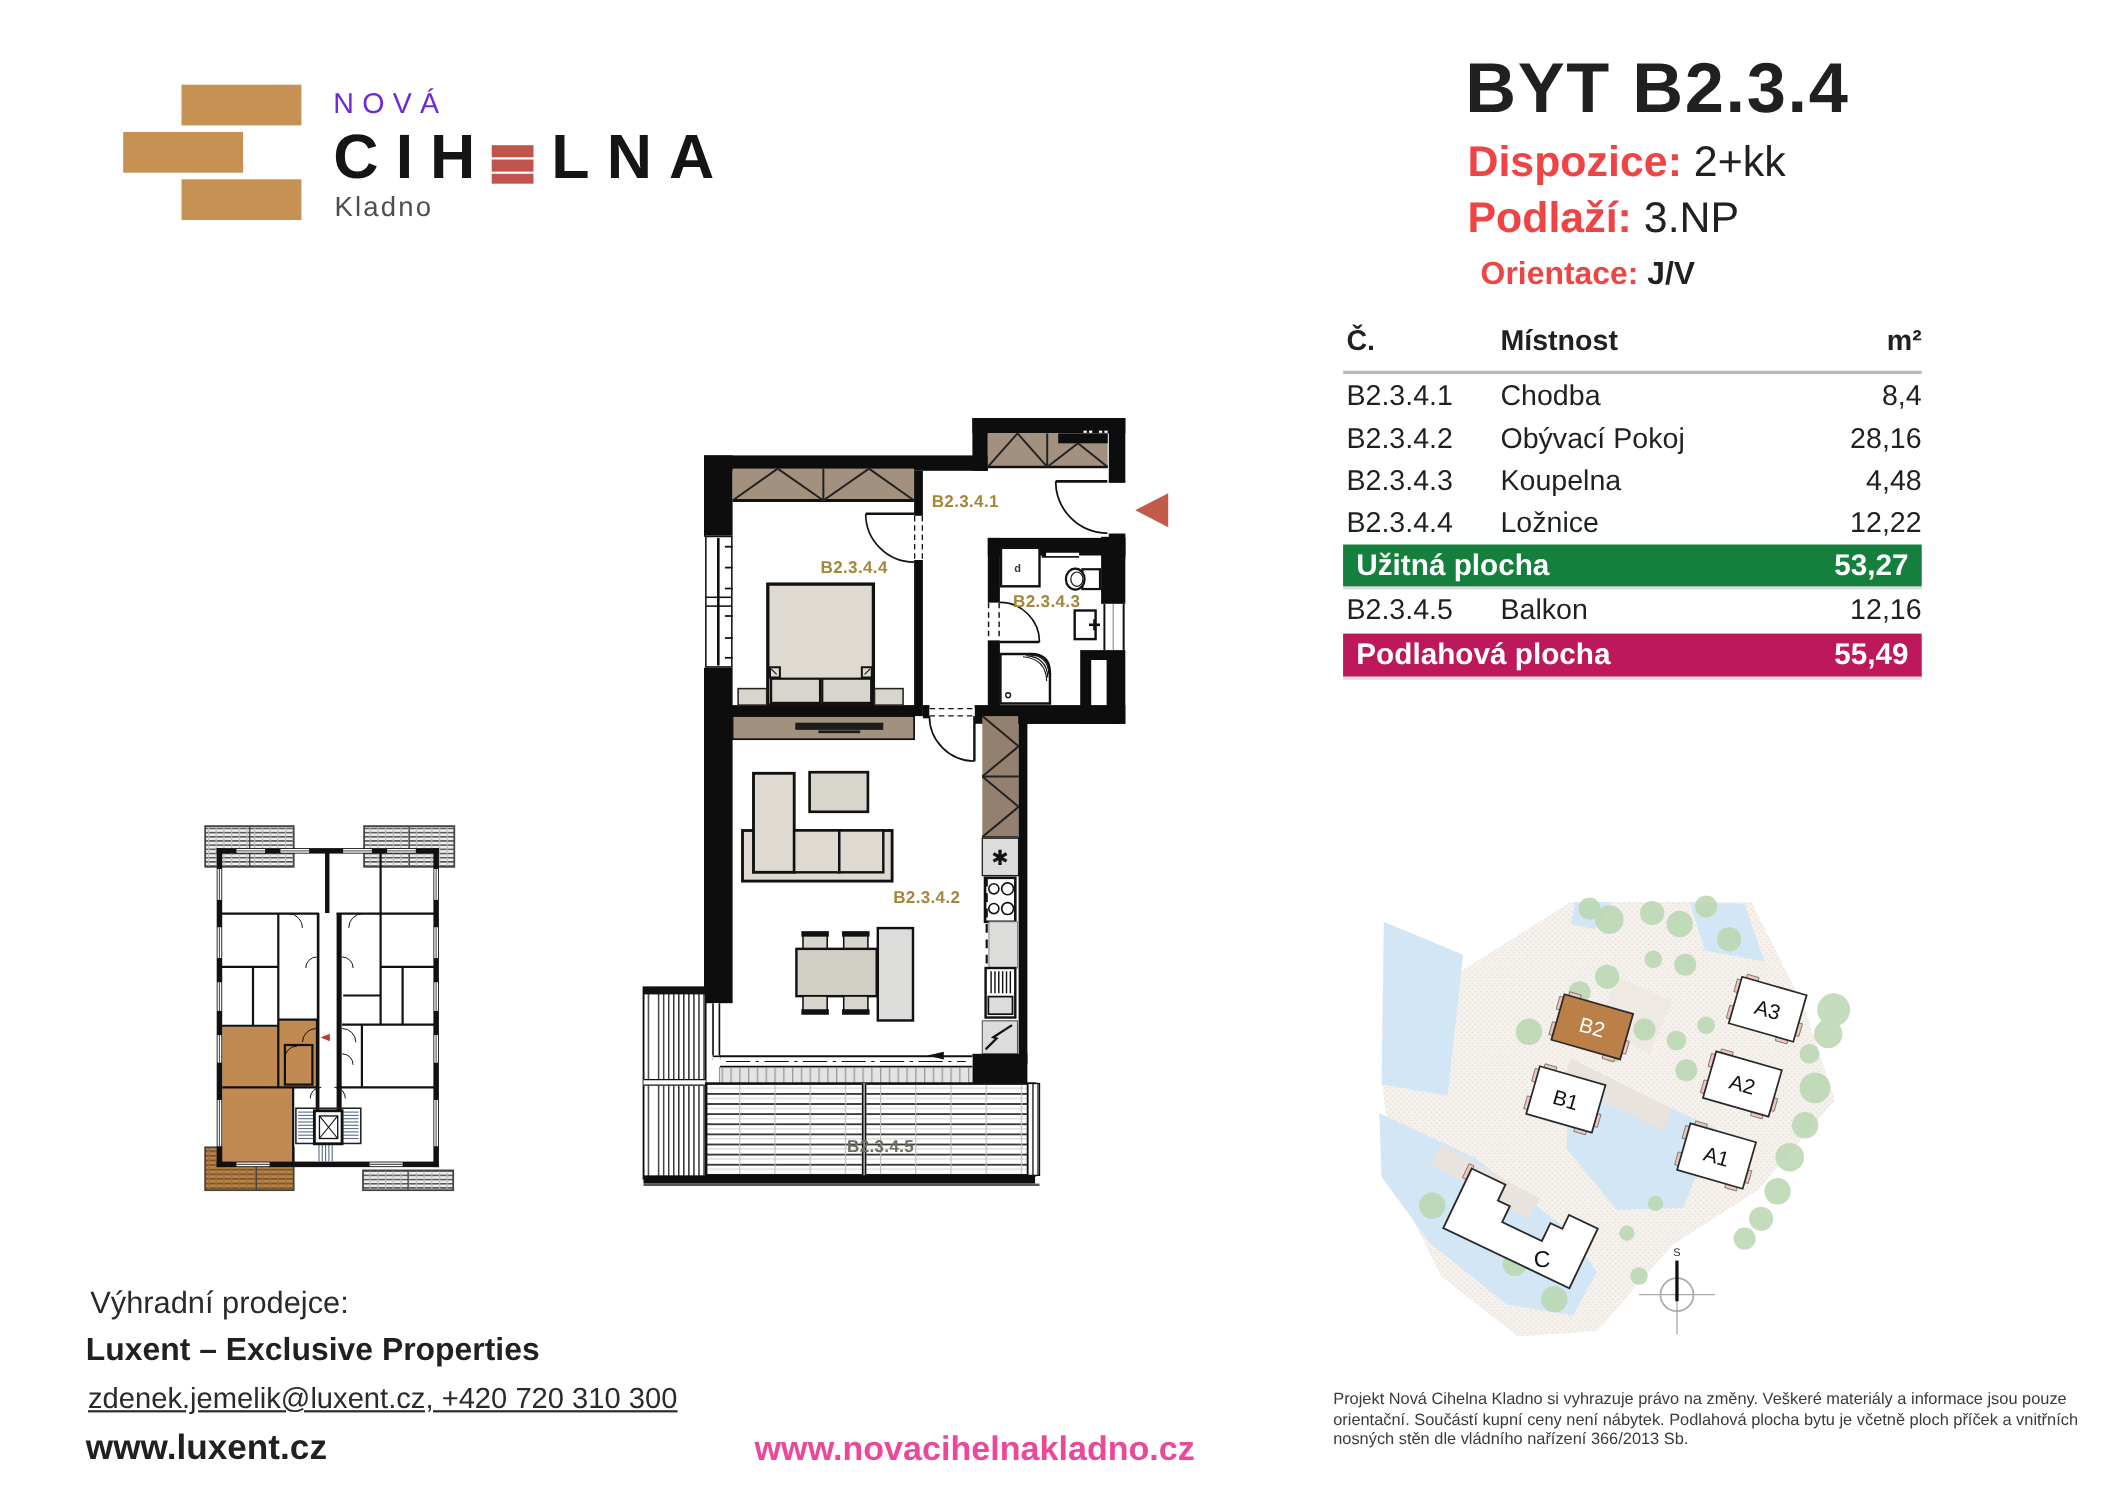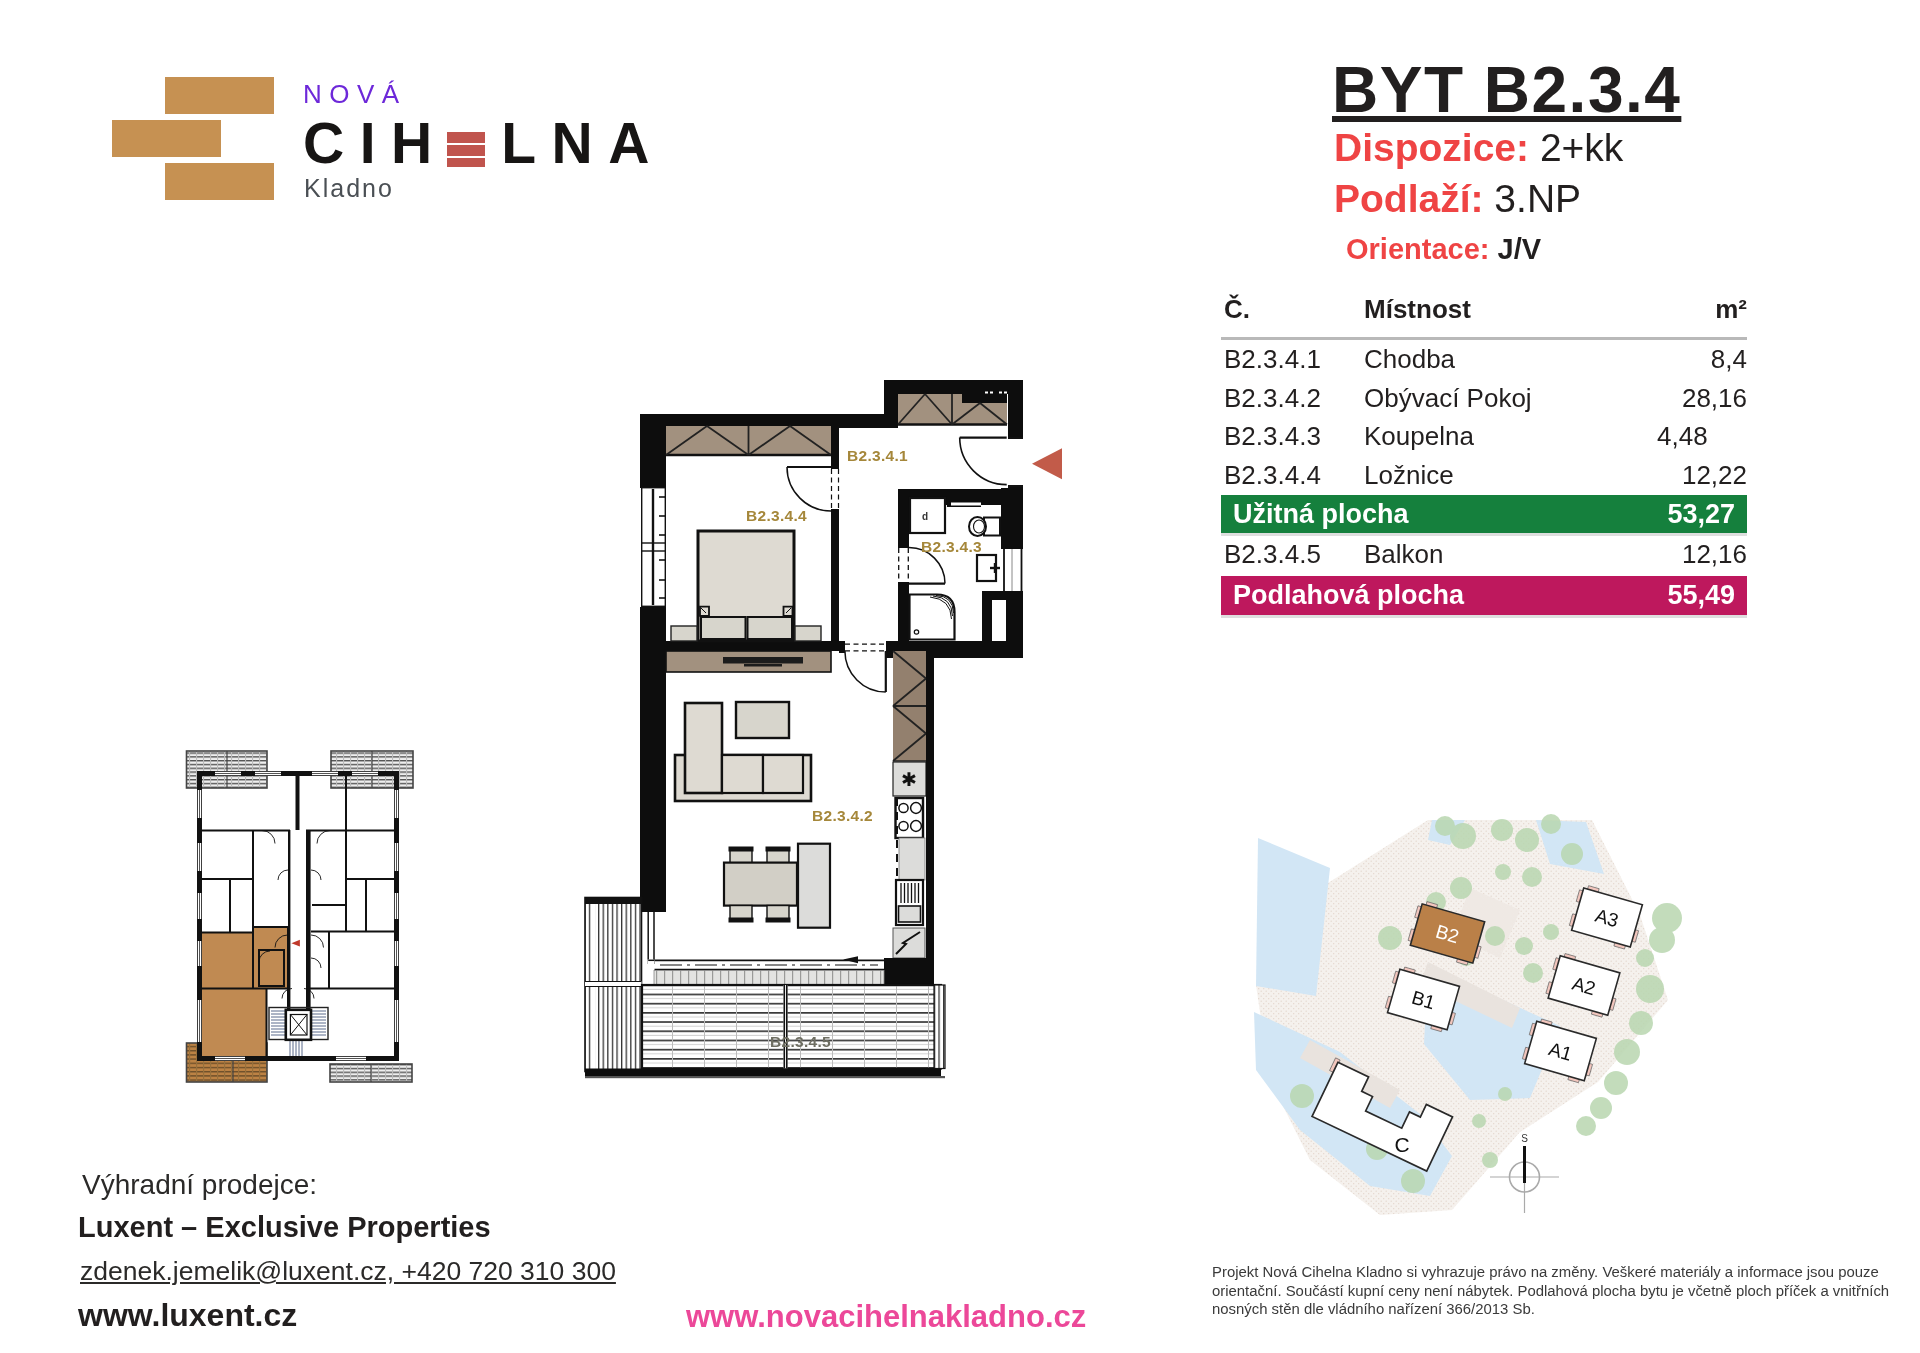"BYT B2.3.4" div.abs { text-decoration: underline -> none; top: 65px -> 55px }
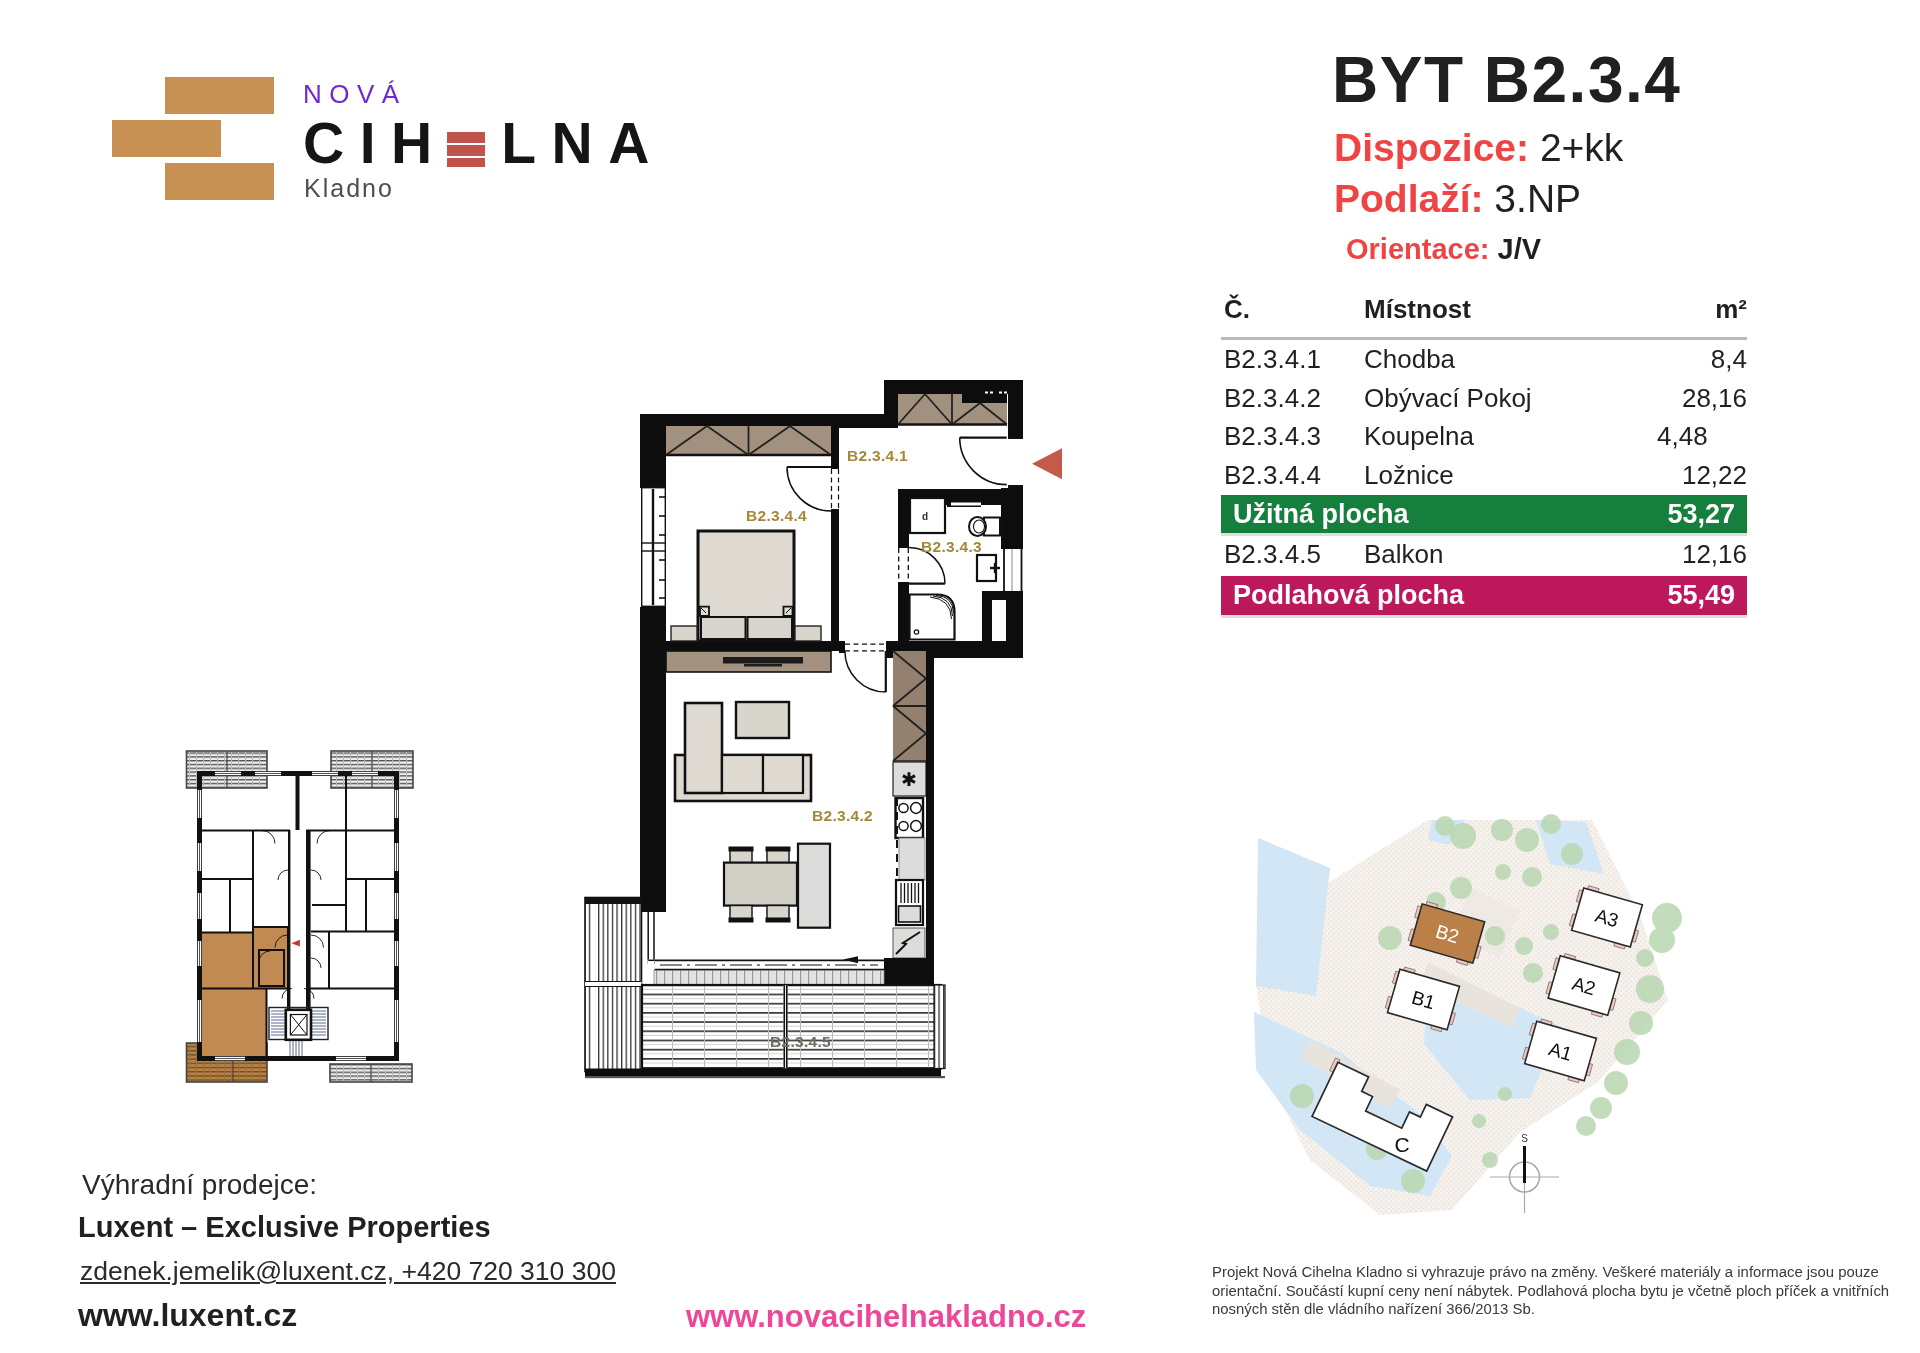"4,48" div { text-align: none -> right }
